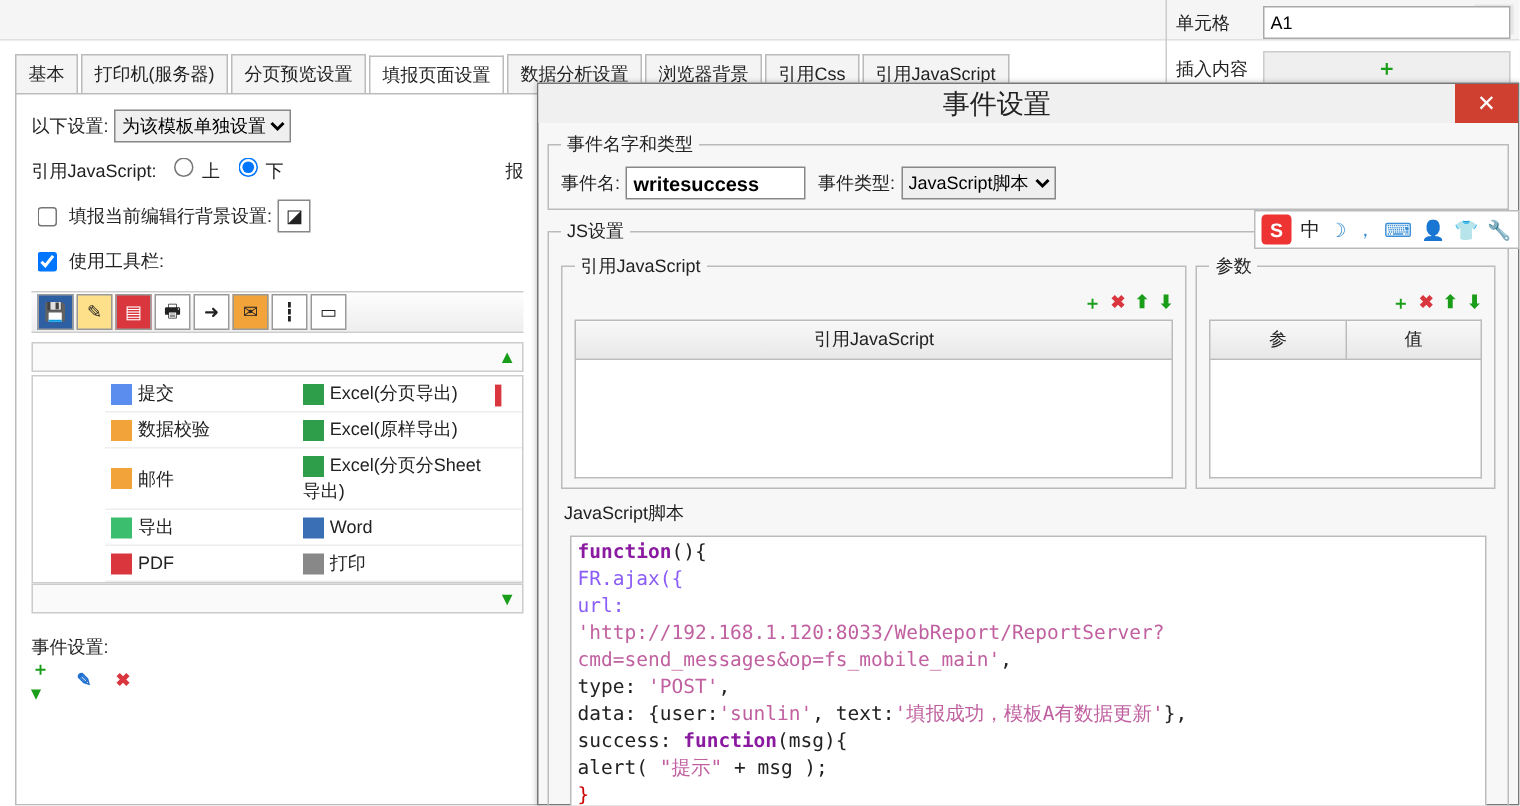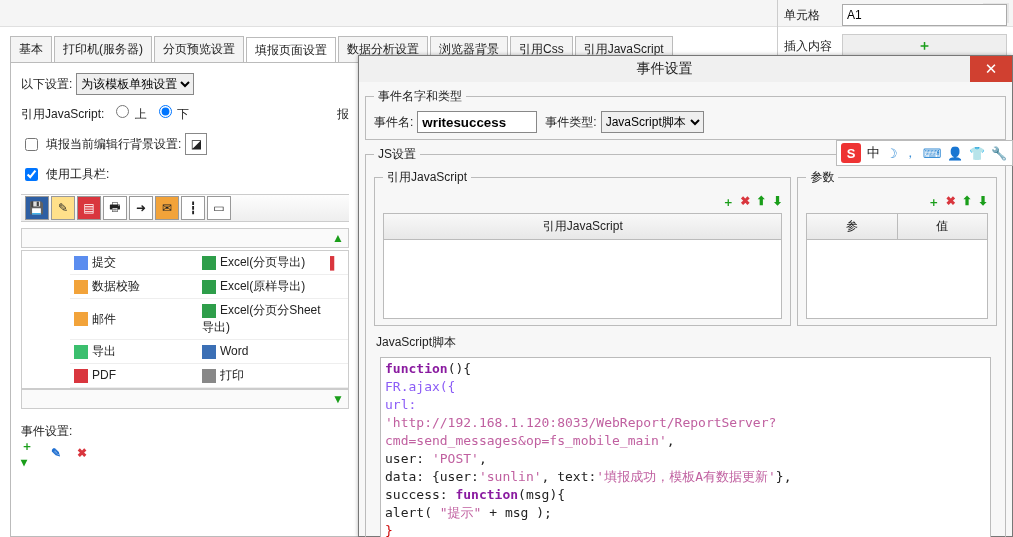"事件设置" .dlg2 .titlebar .t { font-size: 14px -> 18px }
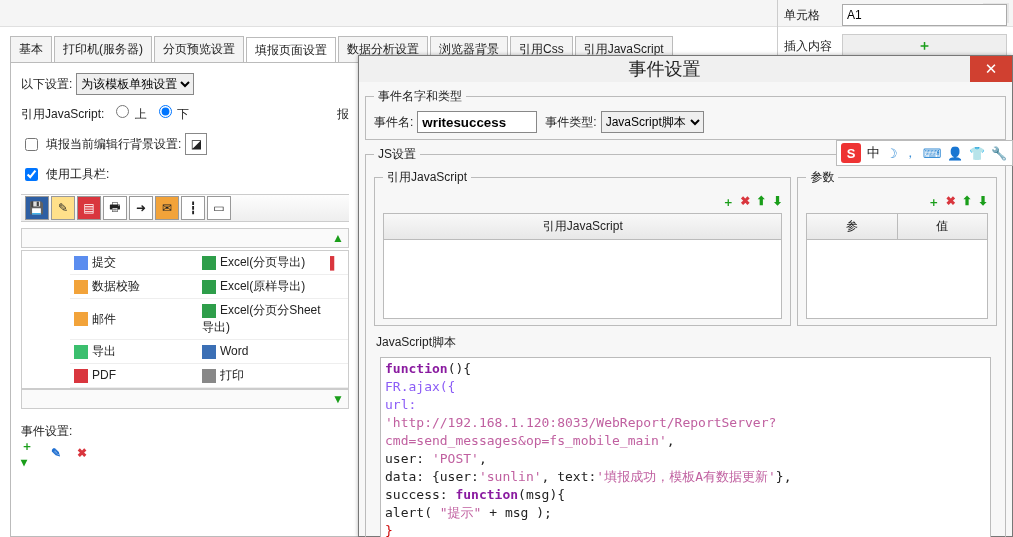"user:" span { text: user -> type }
